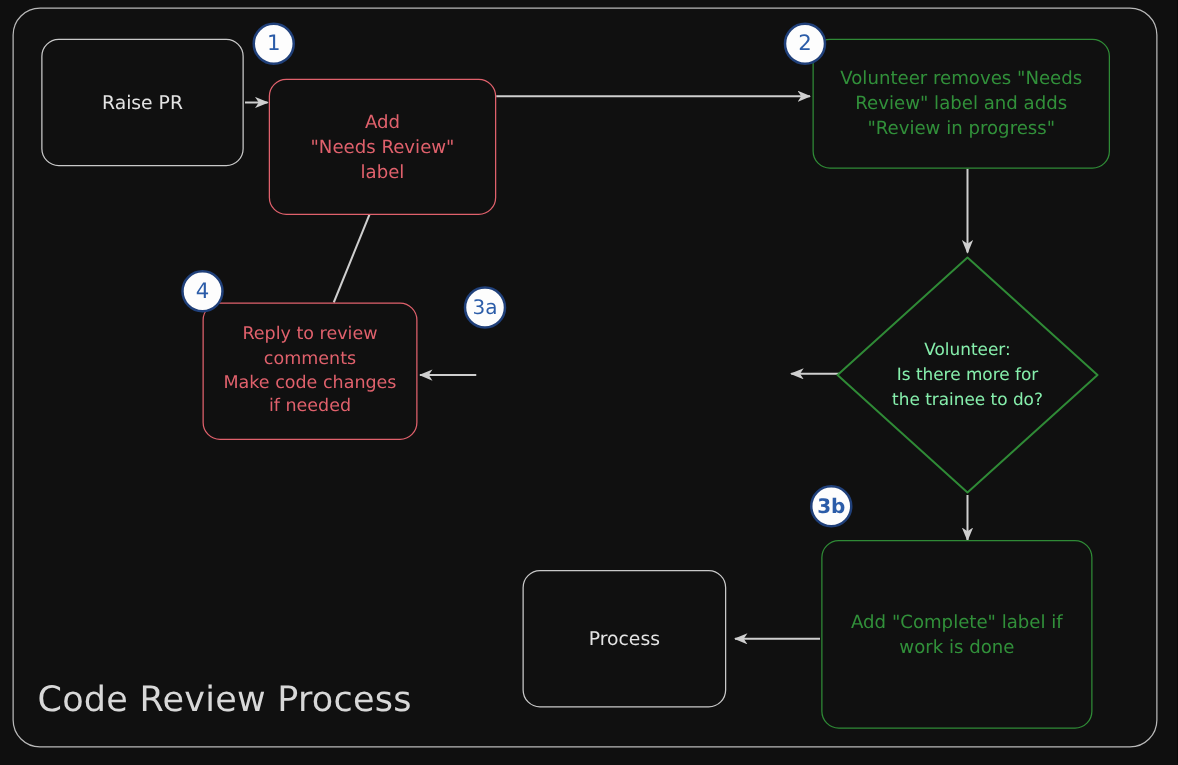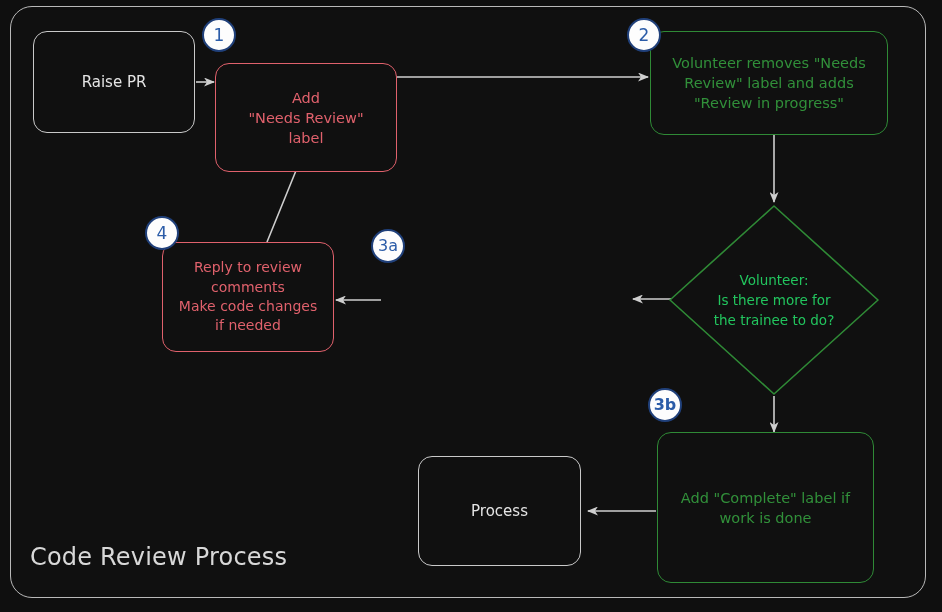"Volunteer:" .diamond-label { color: #22c55e -> #86efac }
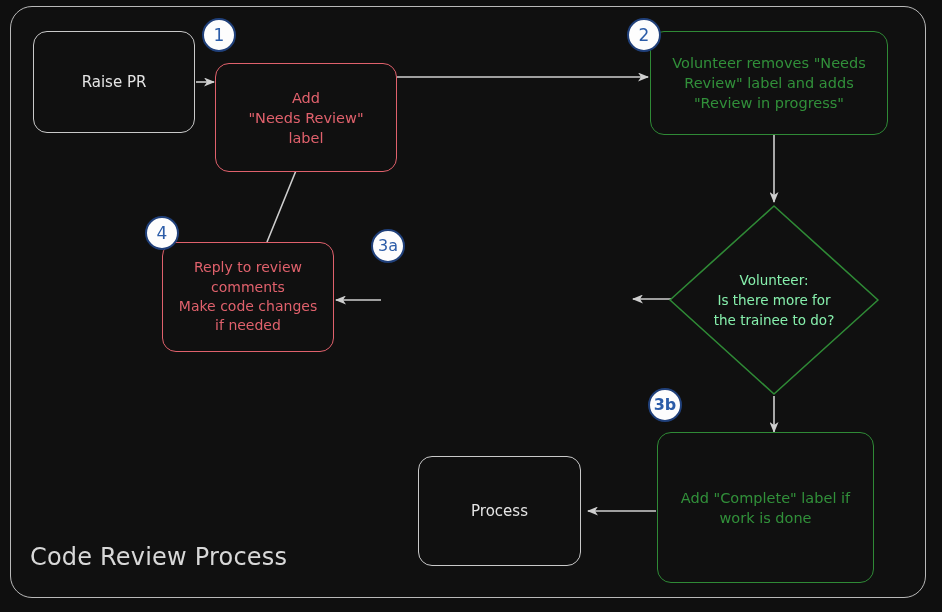"Code Review Process" #title { font-size: 24px -> 28px }
